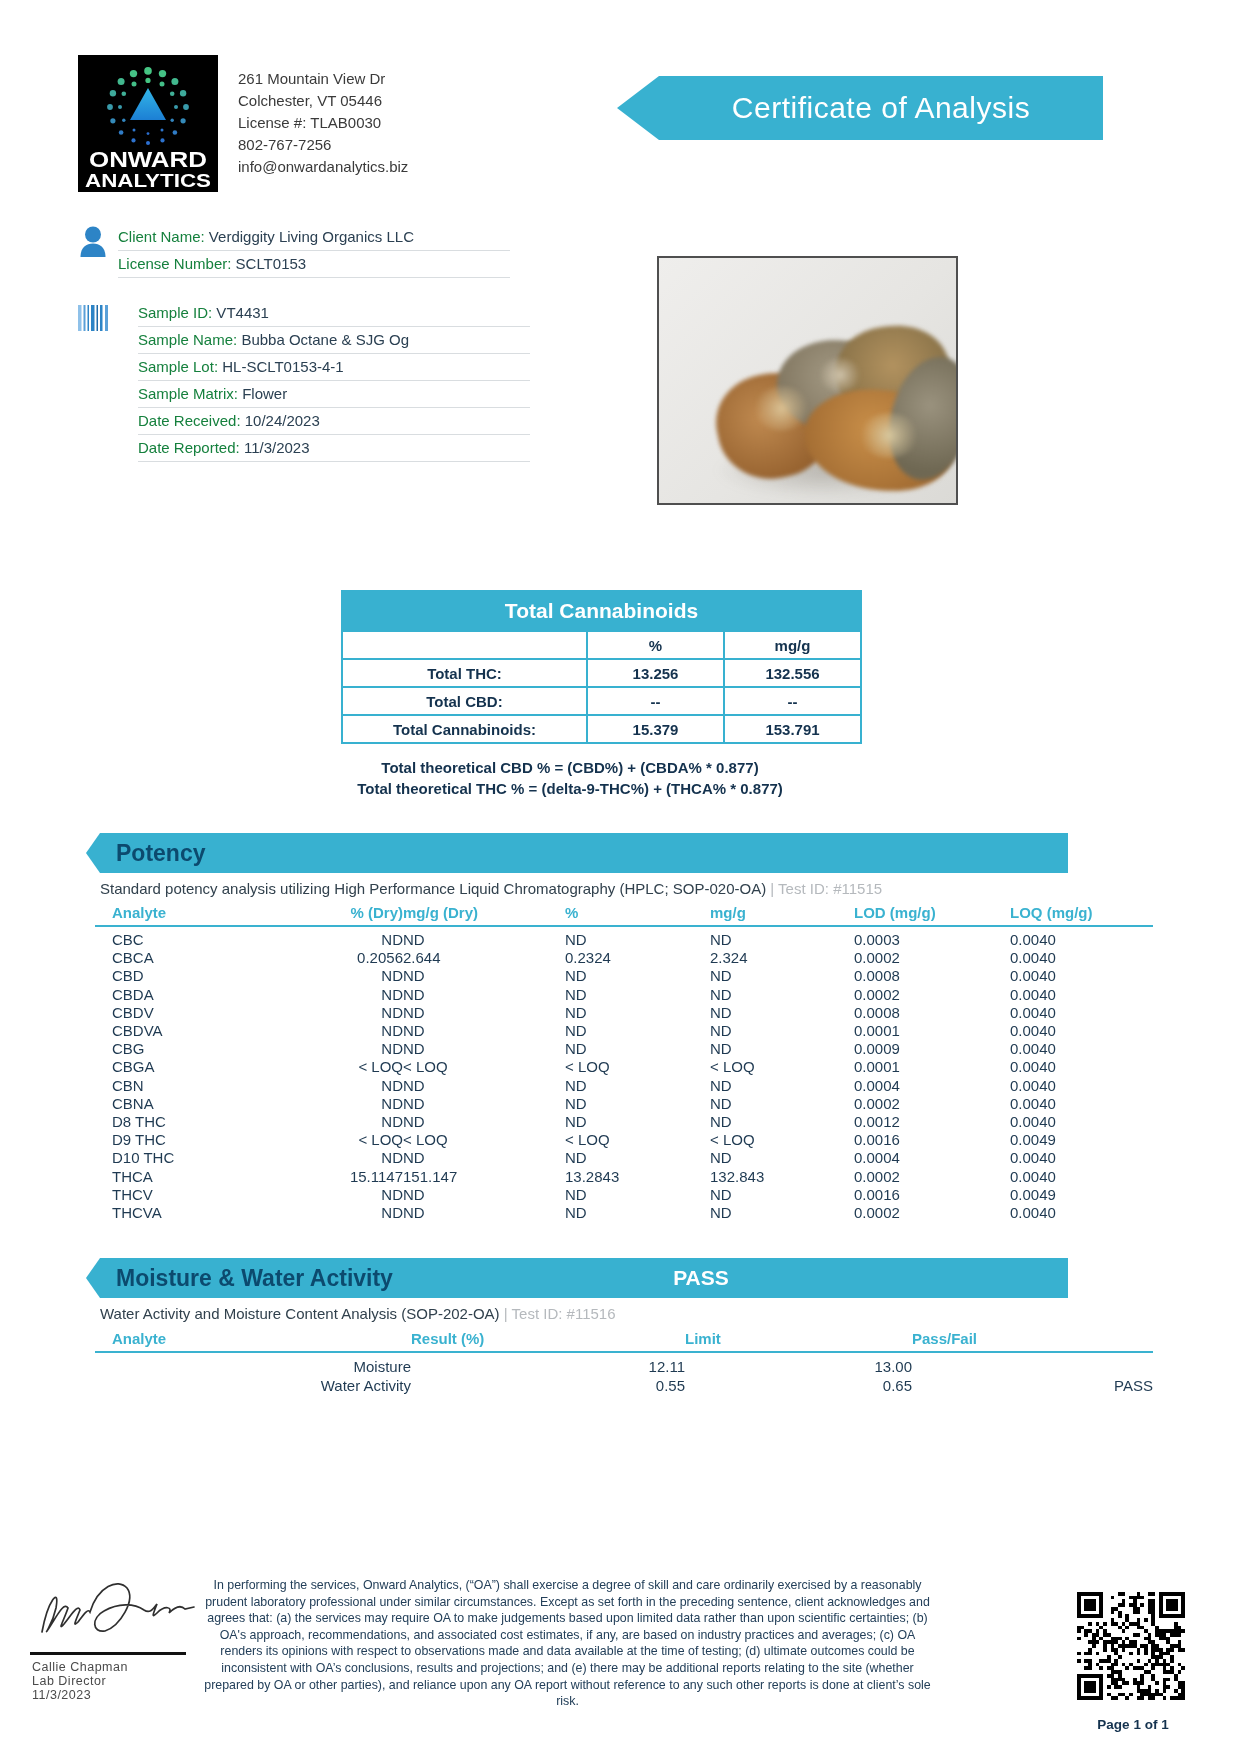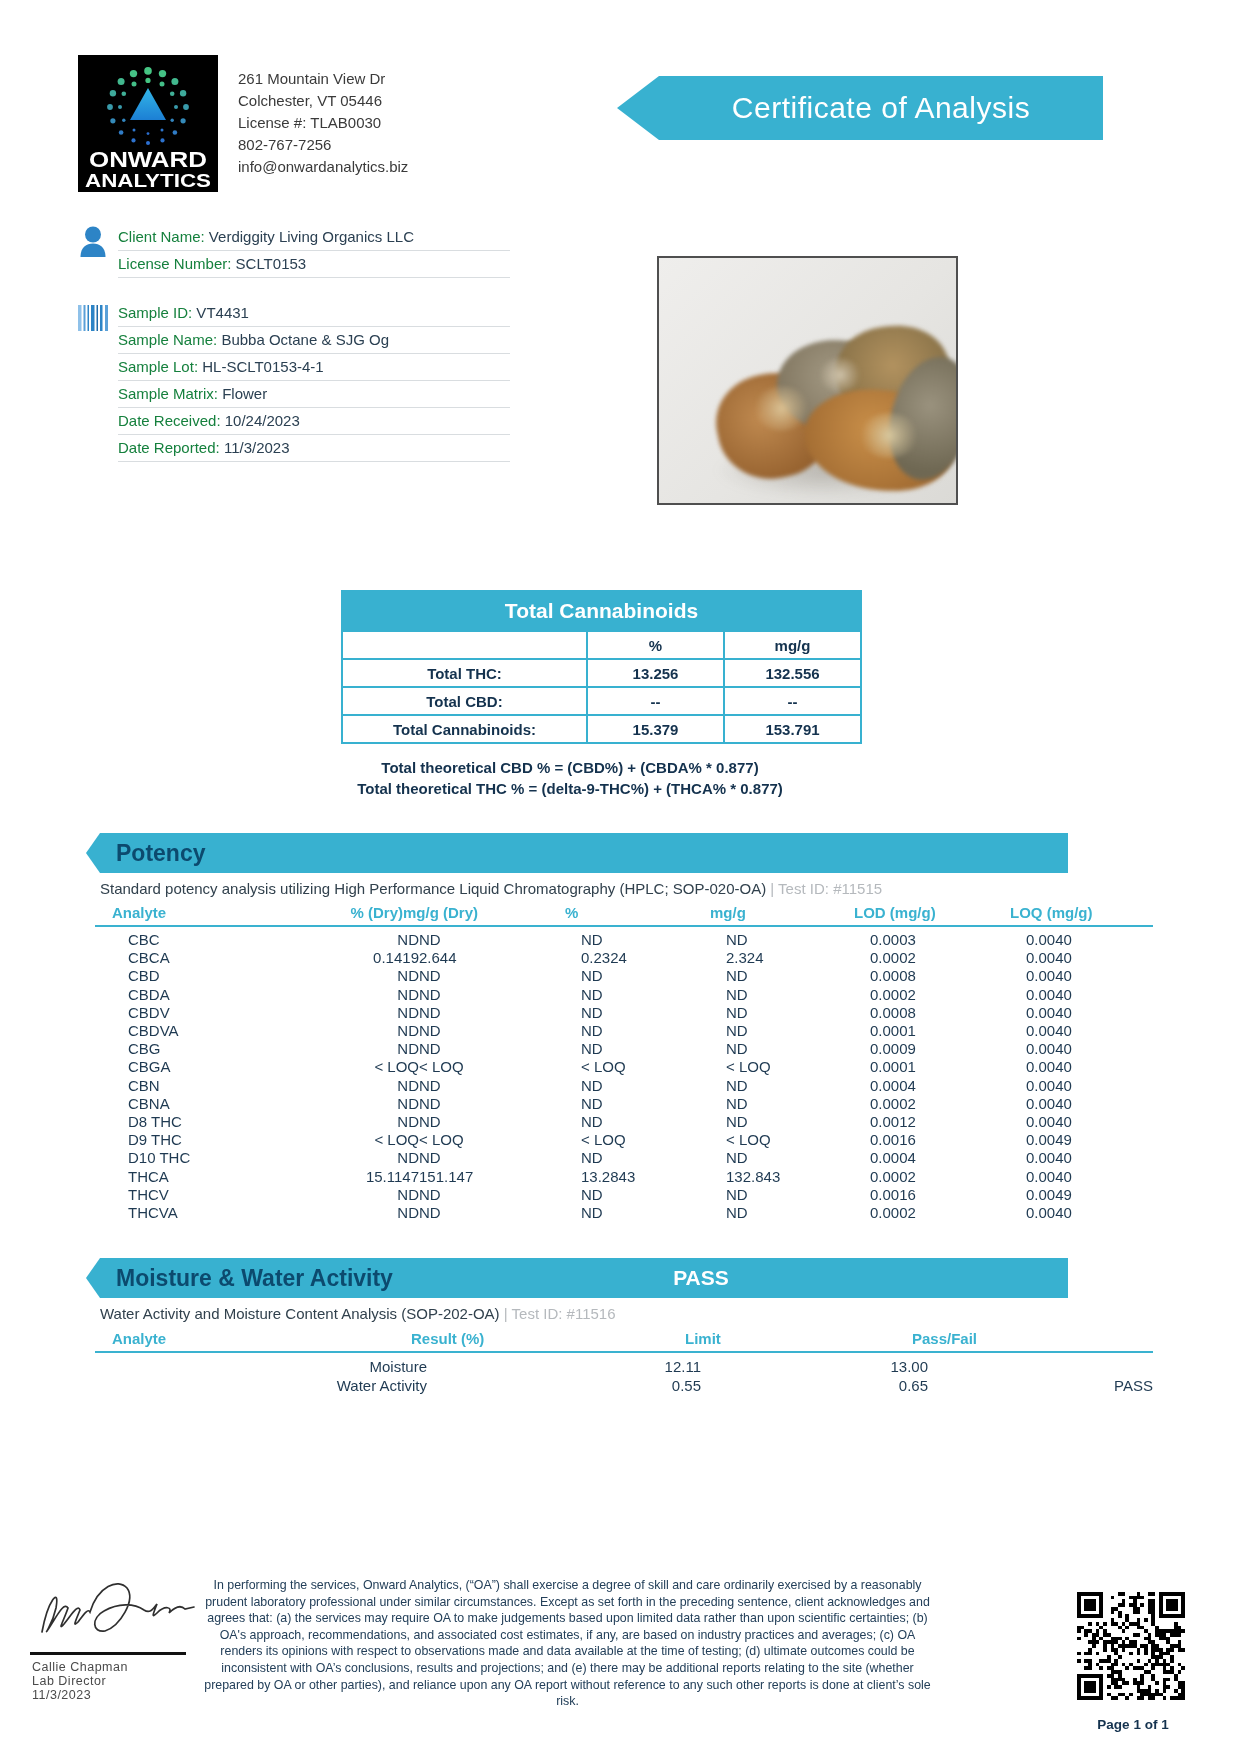"Sample ID: VT4431" div.fields { margin-left: none -> 20px }
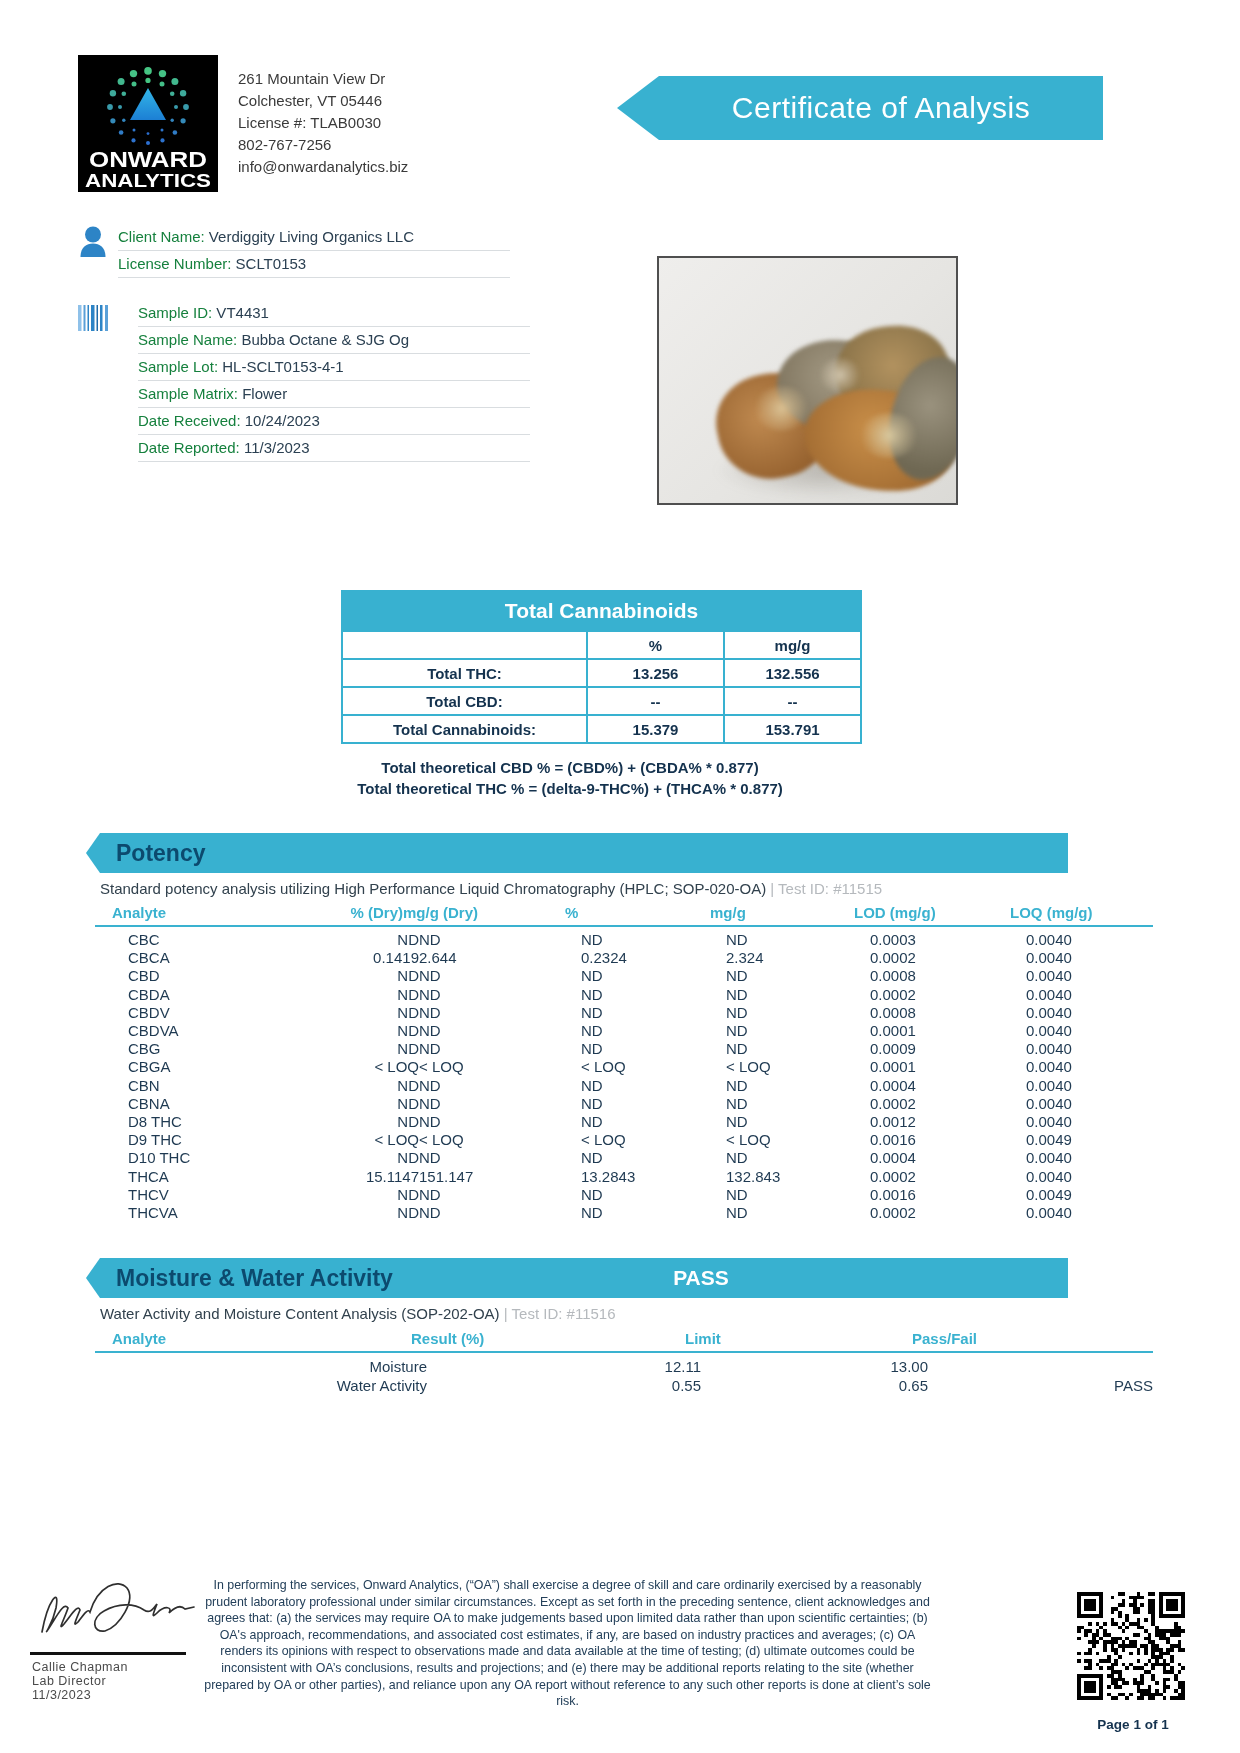"CBC" .prow,.mrow { margin-left: 16px -> none }
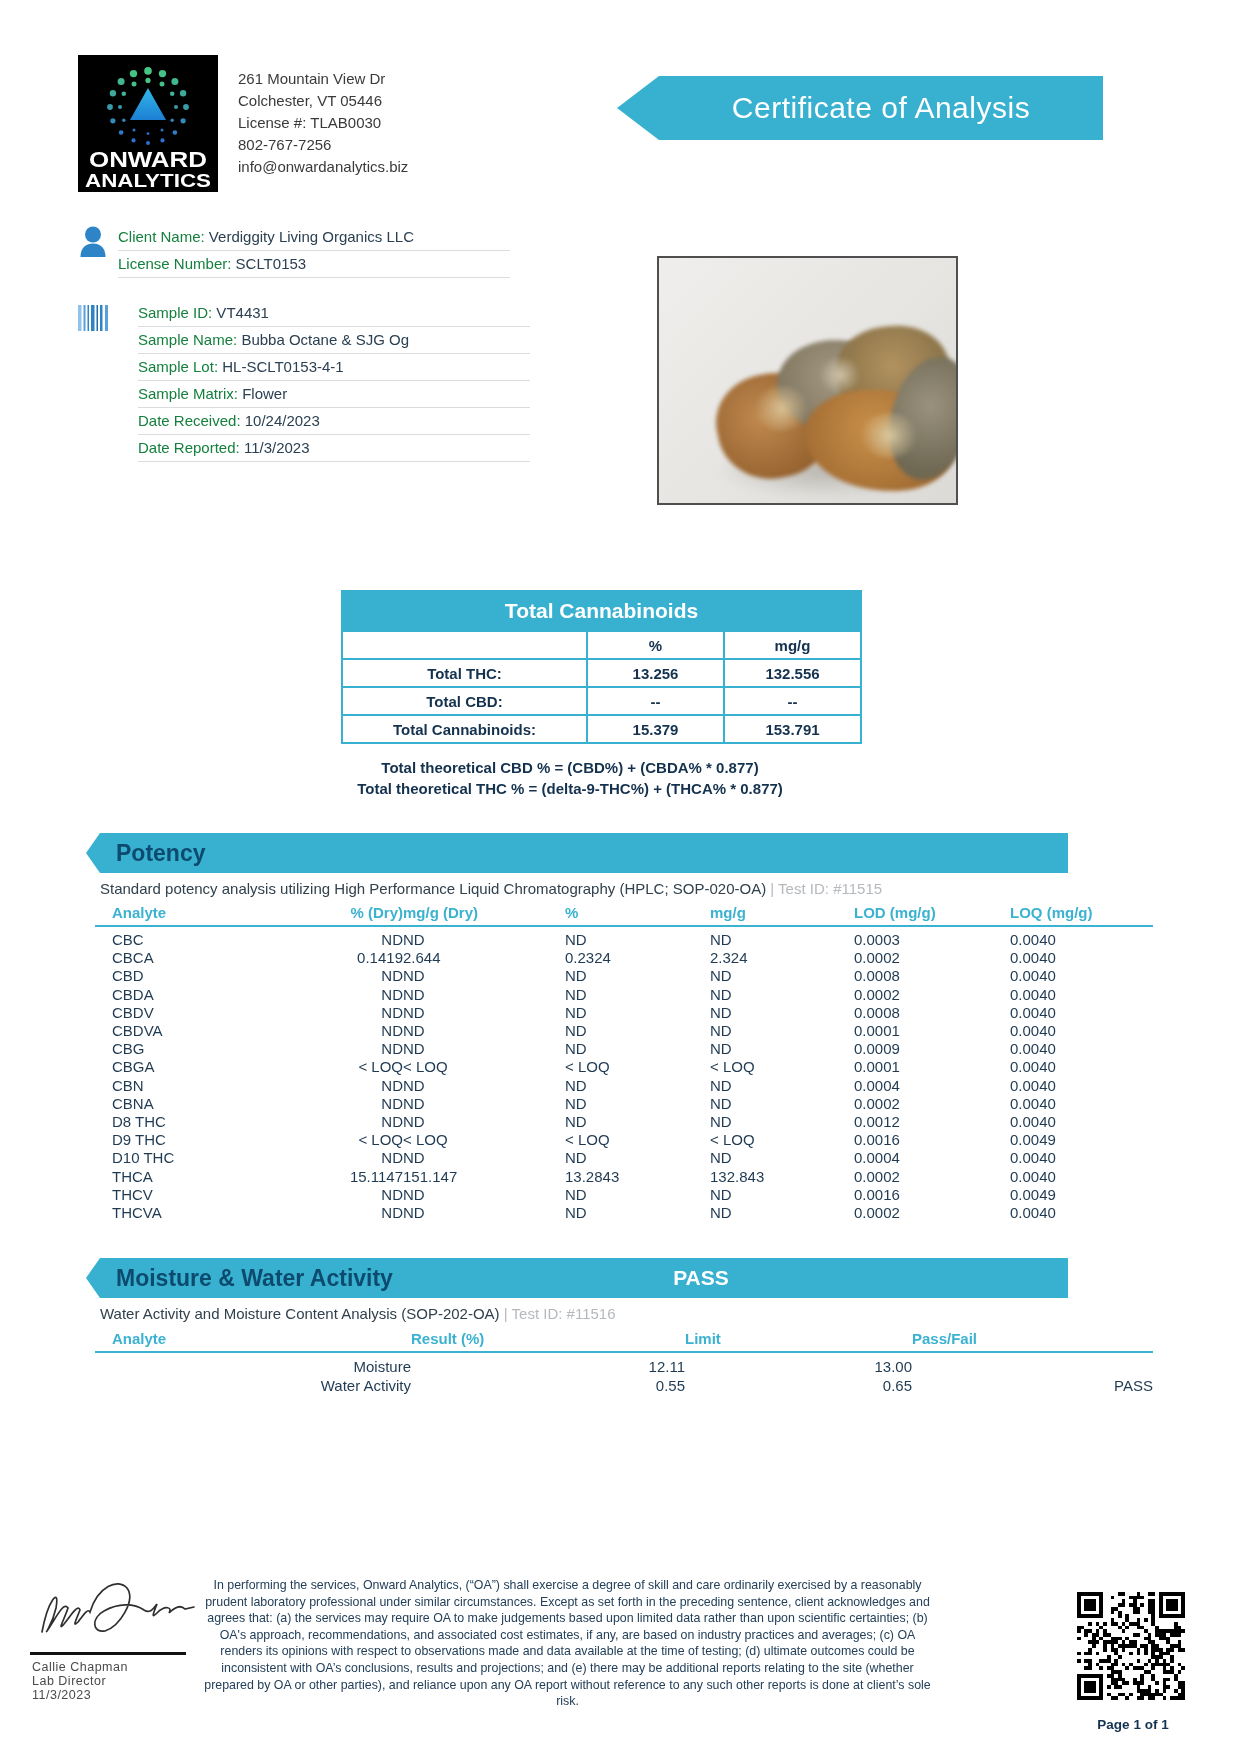"0.1419" span.c1 { text: 0.1419 -> 0.2056 }
